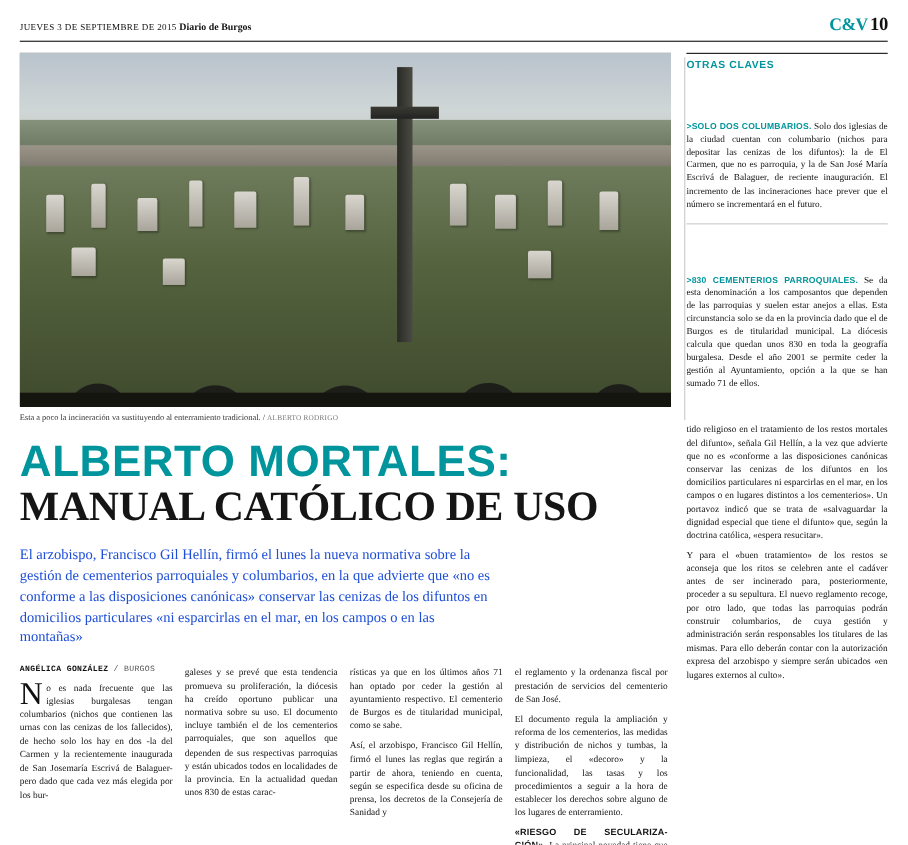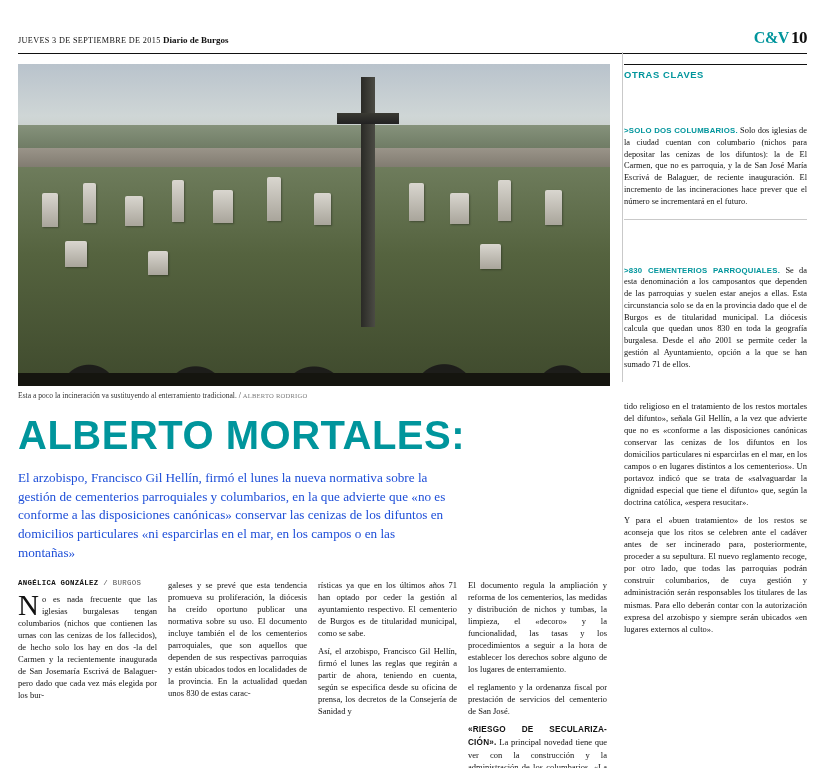"JUEVES 3 DE SEPTIEMBRE DE" .page { padding: 16px 18px -> 0 18px }
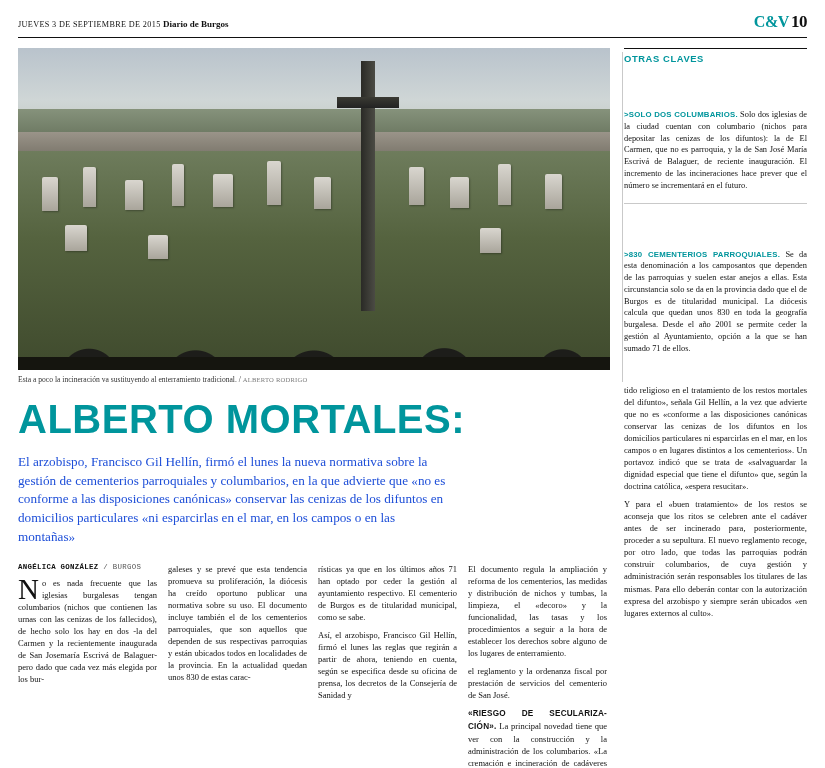"MANUAL CATÓLICO DE USO" h2.headline-2 { html: none -> <h2>MANUAL CATÓLICO DE USO</h2> }
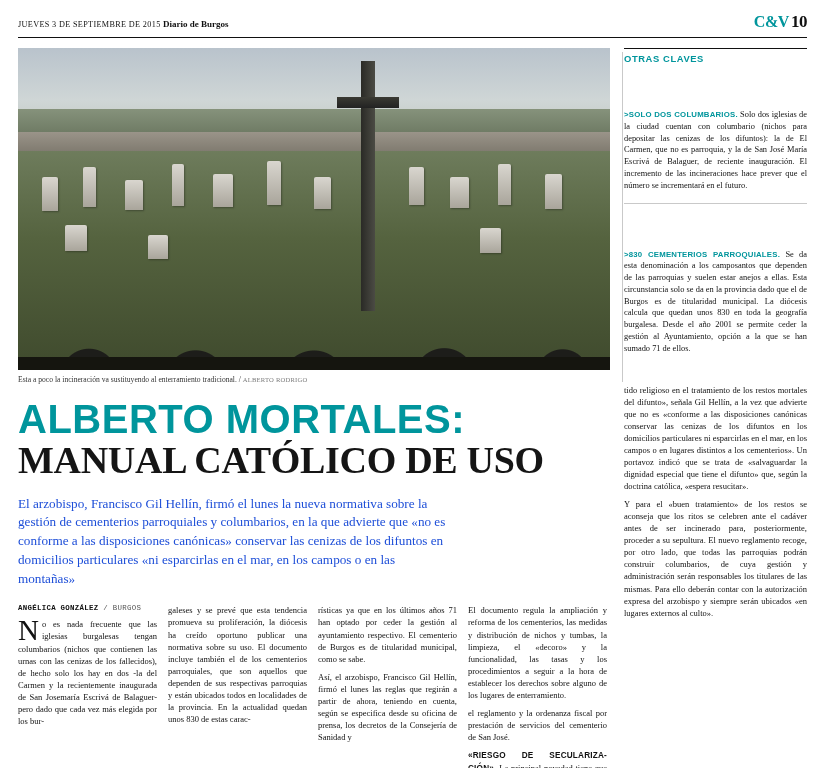"El documento regula la ampliación" p.body { order: before "el reglamento y la ordenanza" -> after "el reglamento y la ordenanza" }
